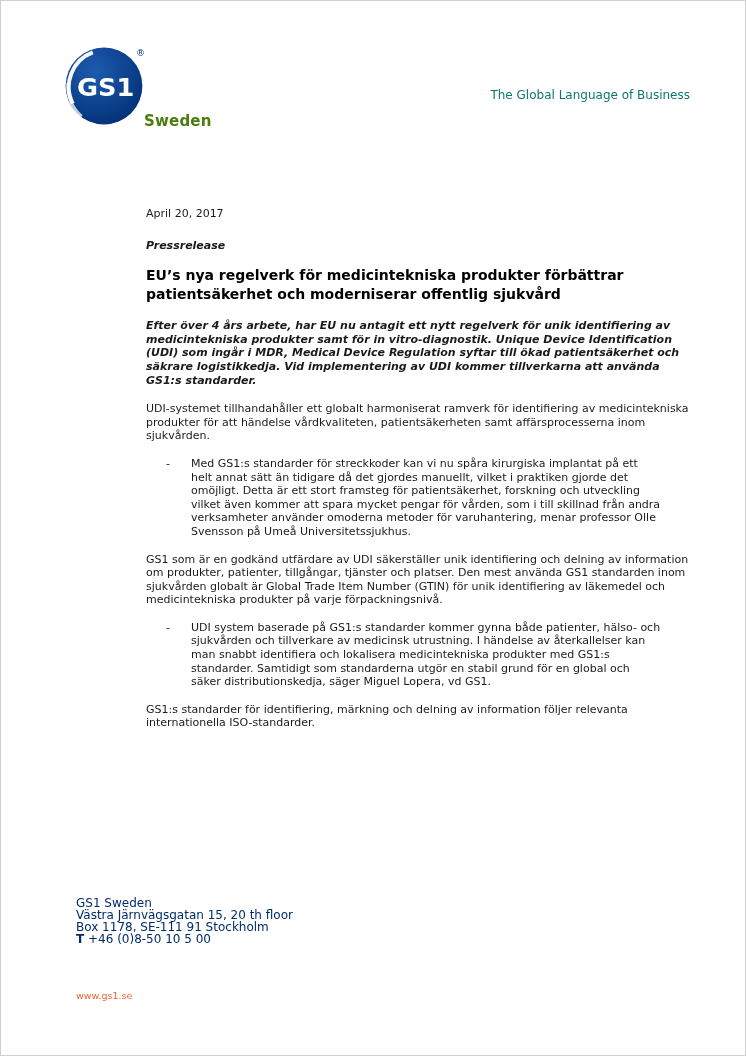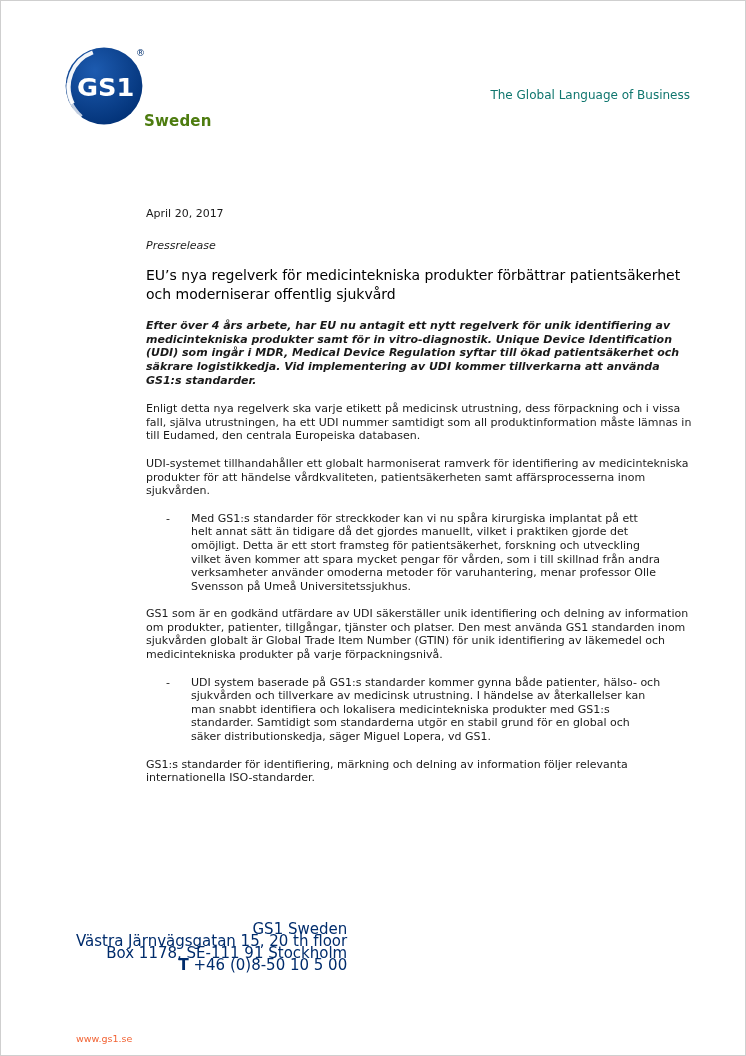"Pressrelease" .doc-type { font-weight: none -> bold }
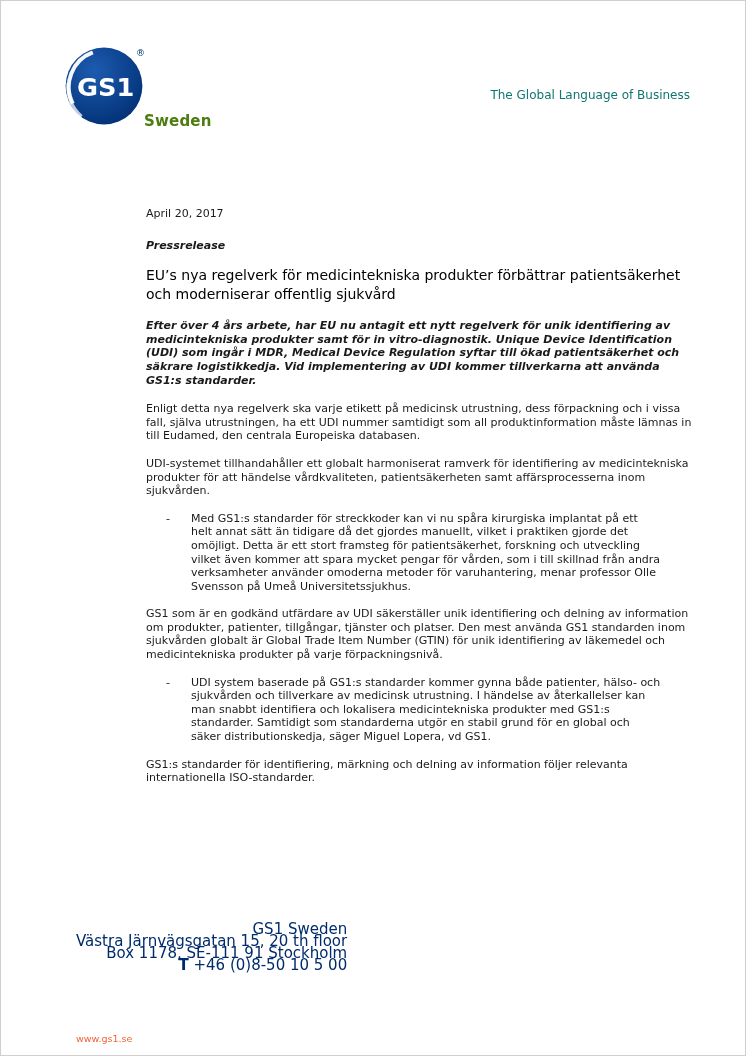"EU’s nya regelverk för medicintekniska" .title { font-weight: normal -> bold }
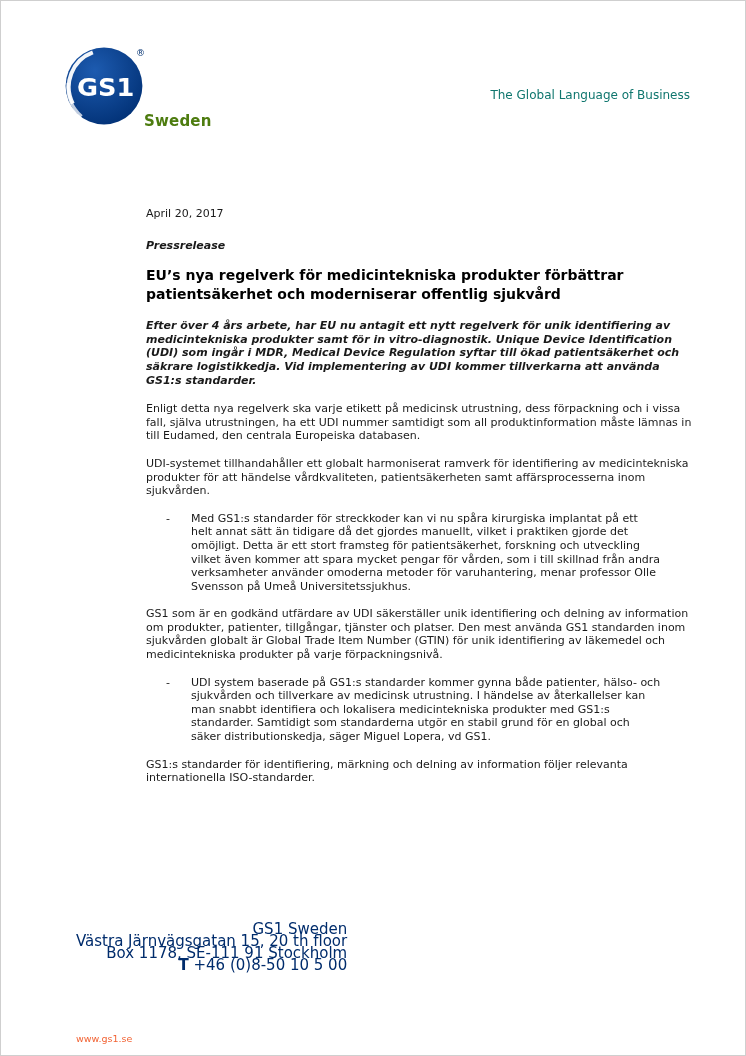"Enligt detta nya regelverk ska" p.para { html: <p>Enligt detta nya regelverk ska varje etikett på medicinsk utrustning, dess förpackning och i vissa fall, själva utrustningen, ha ett UDI nummer samtidigt som all produktinformation måste lämnas in till Eudamed, den centrala Europeiska databasen.</p> -> none }
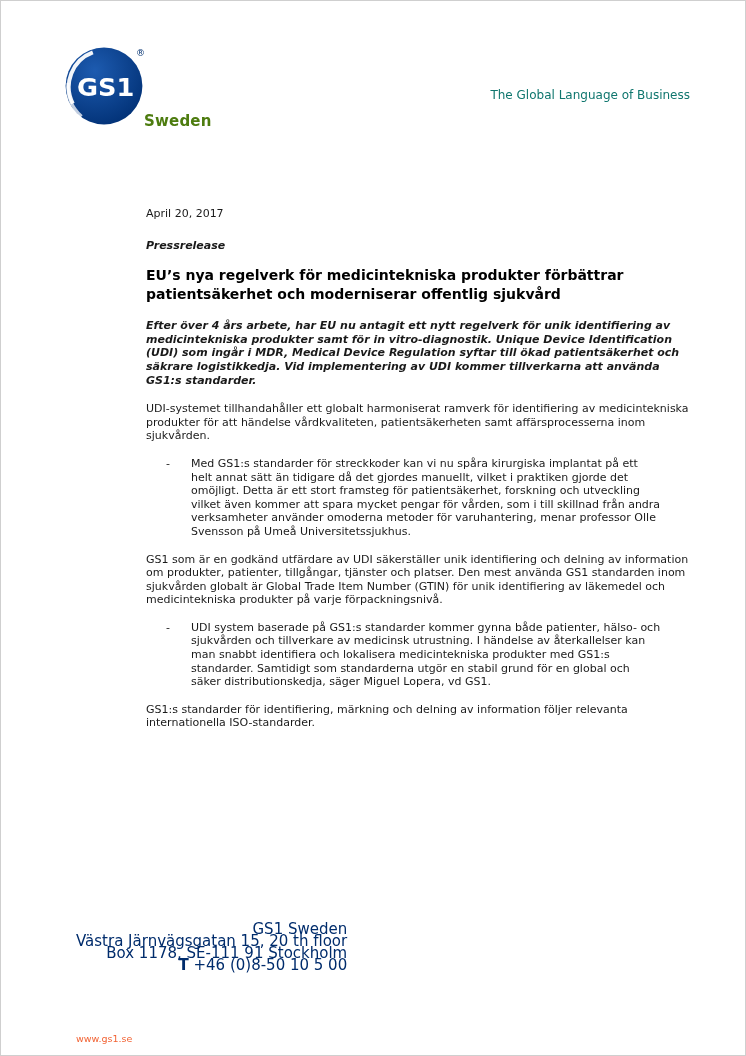"GS1 Sweden" .footer { font-size: 15px -> 12px; text-align: right -> none; top: 922px -> 896px }
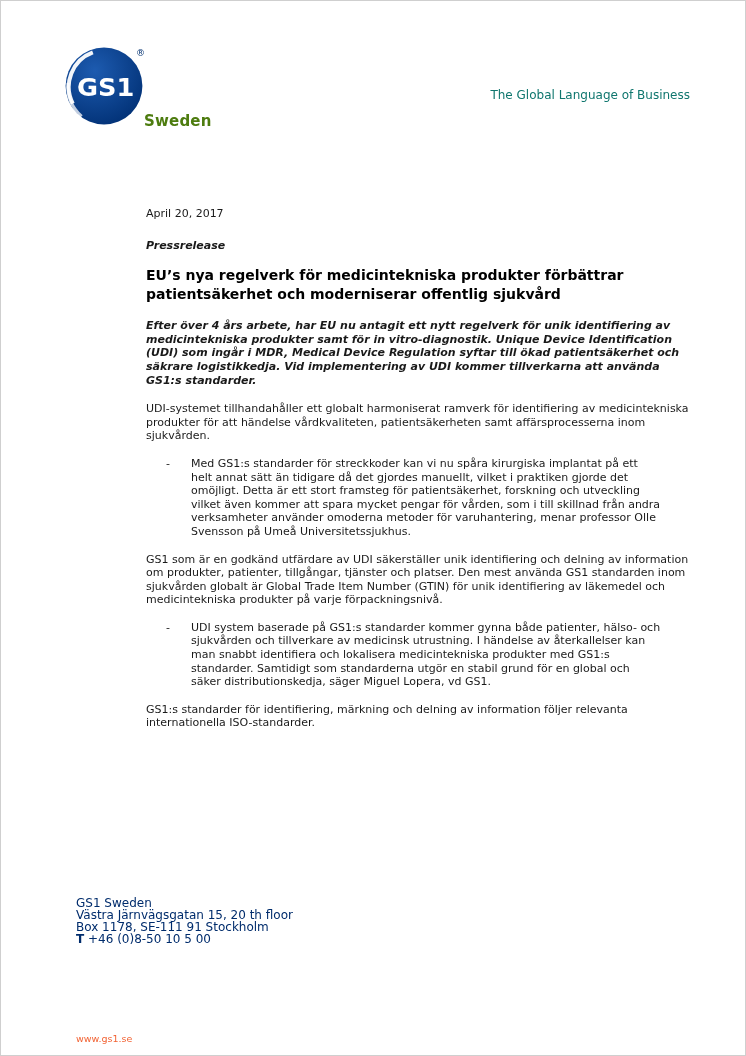"www.gs1.se" .website { top: 1032px -> 989px }
